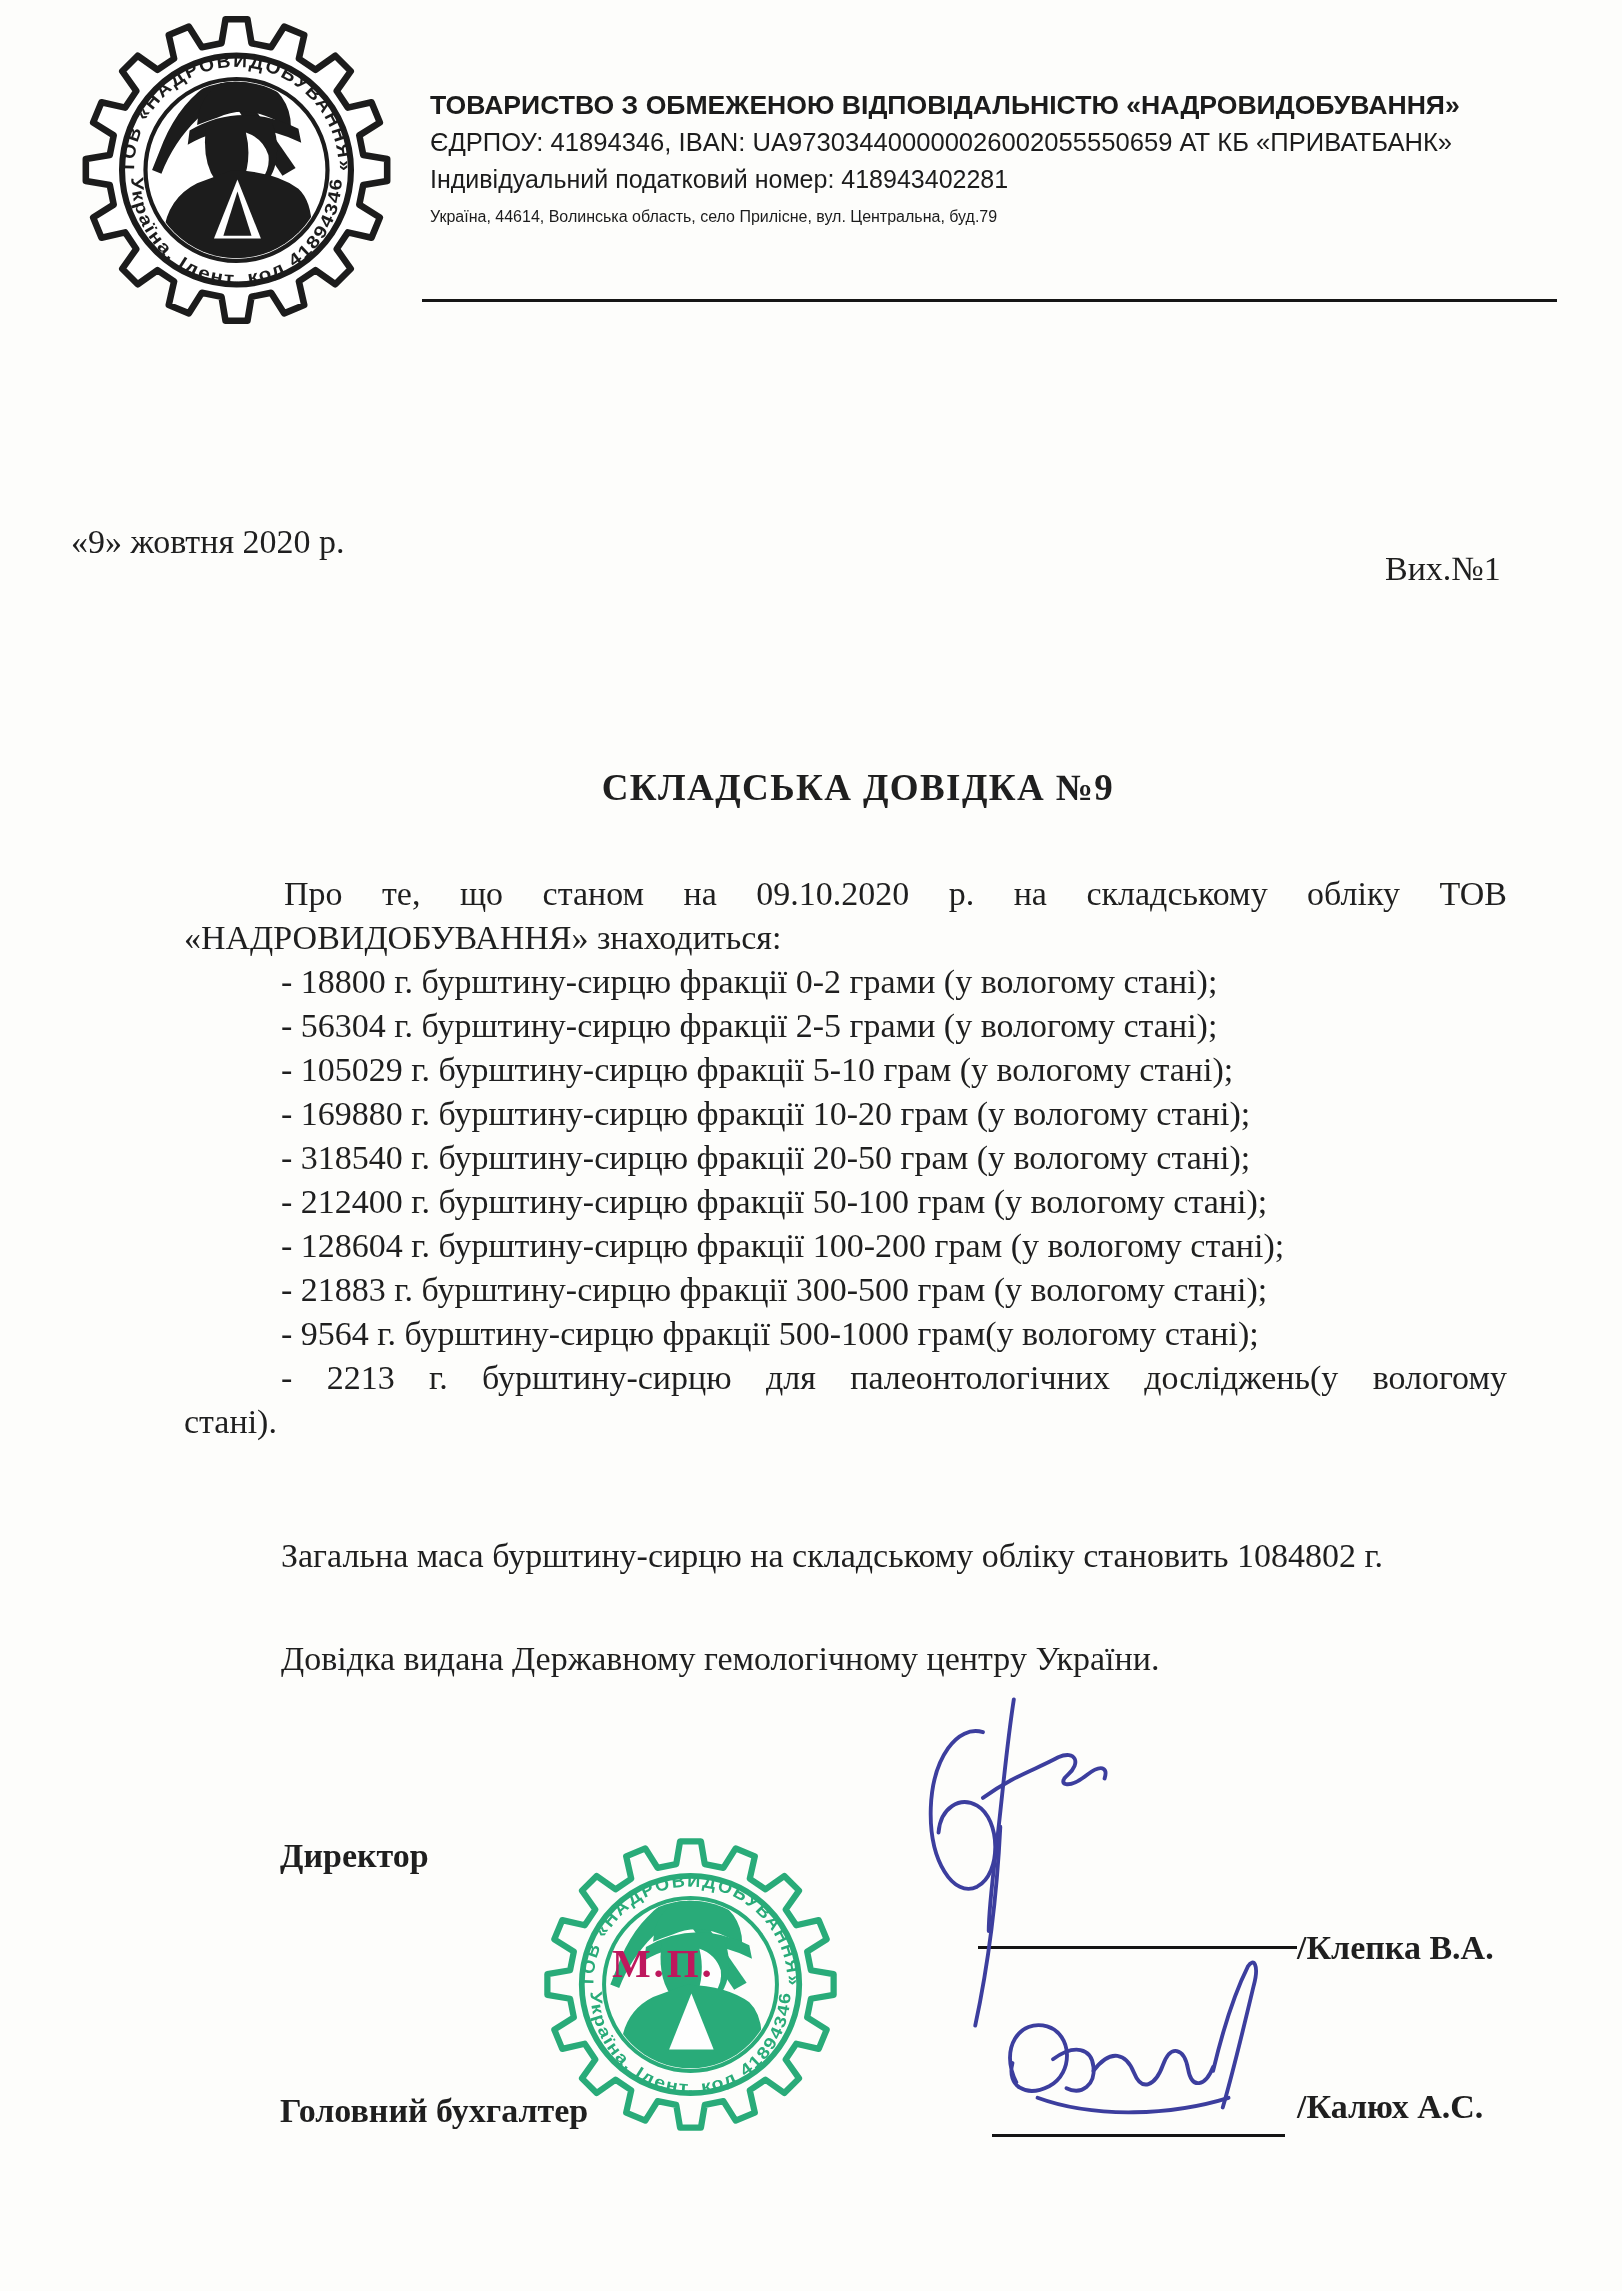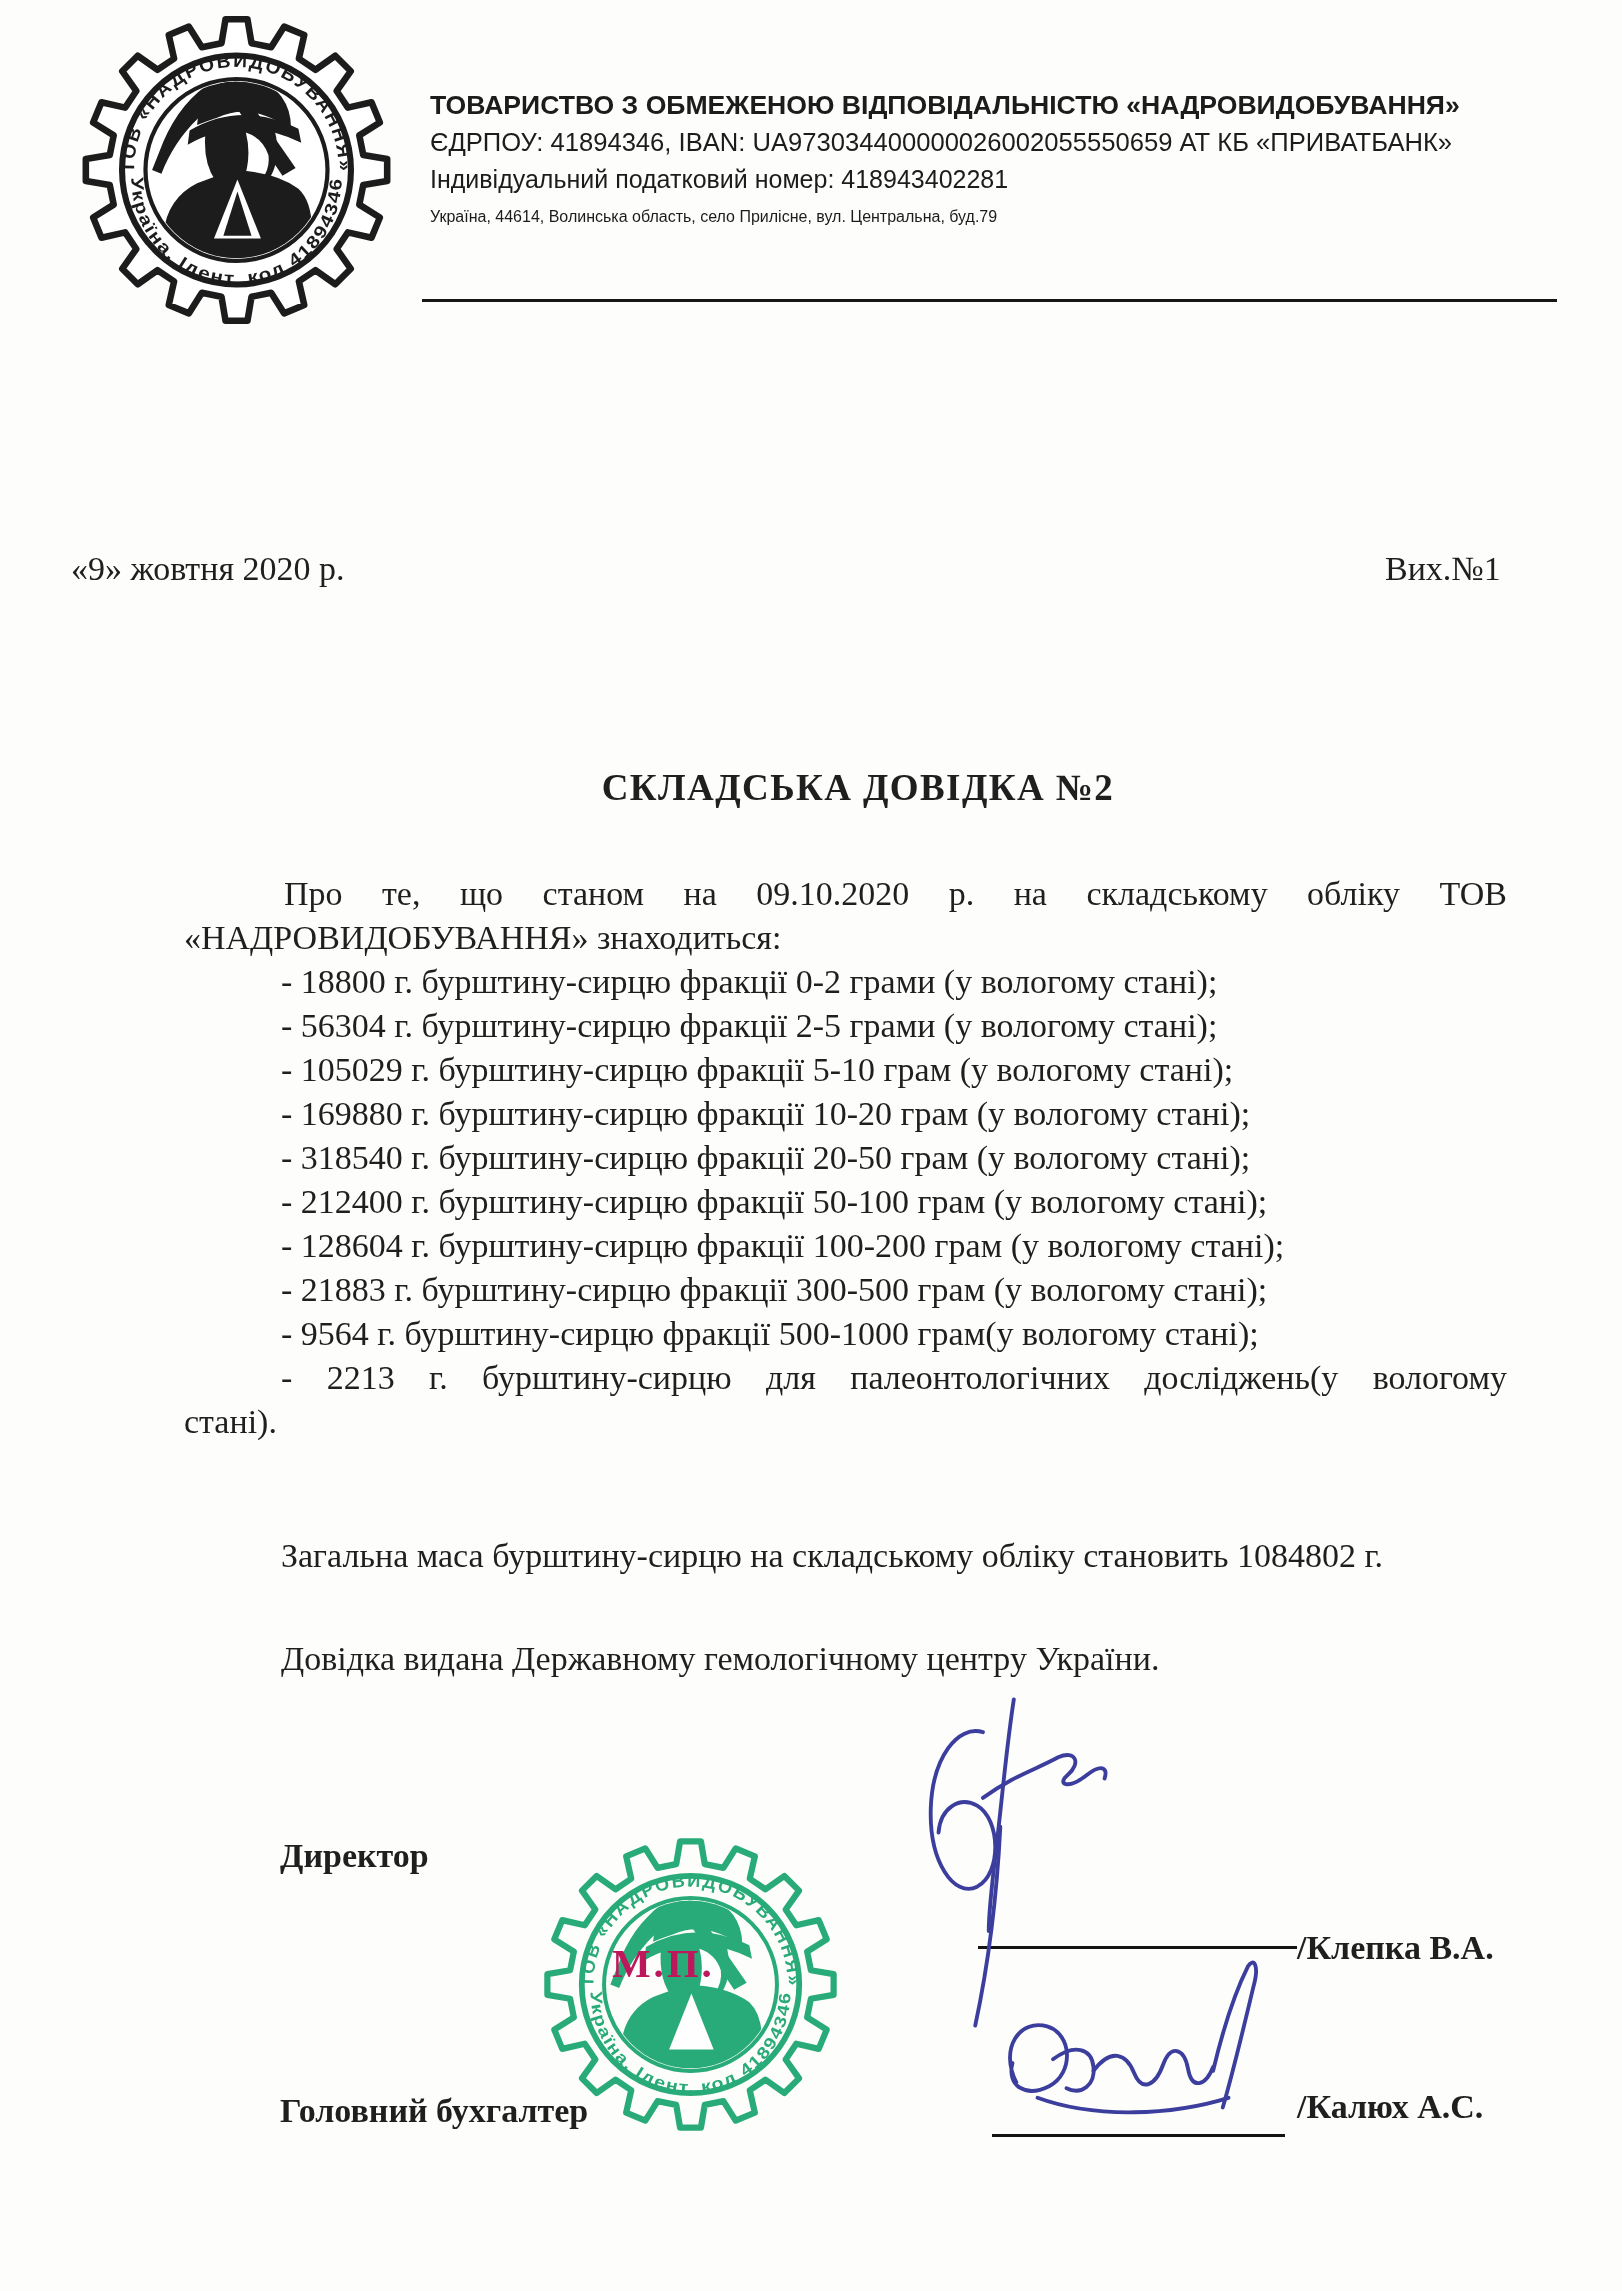"«9» жовтня 2020 р." .doc-date { top: 550px -> 523px }
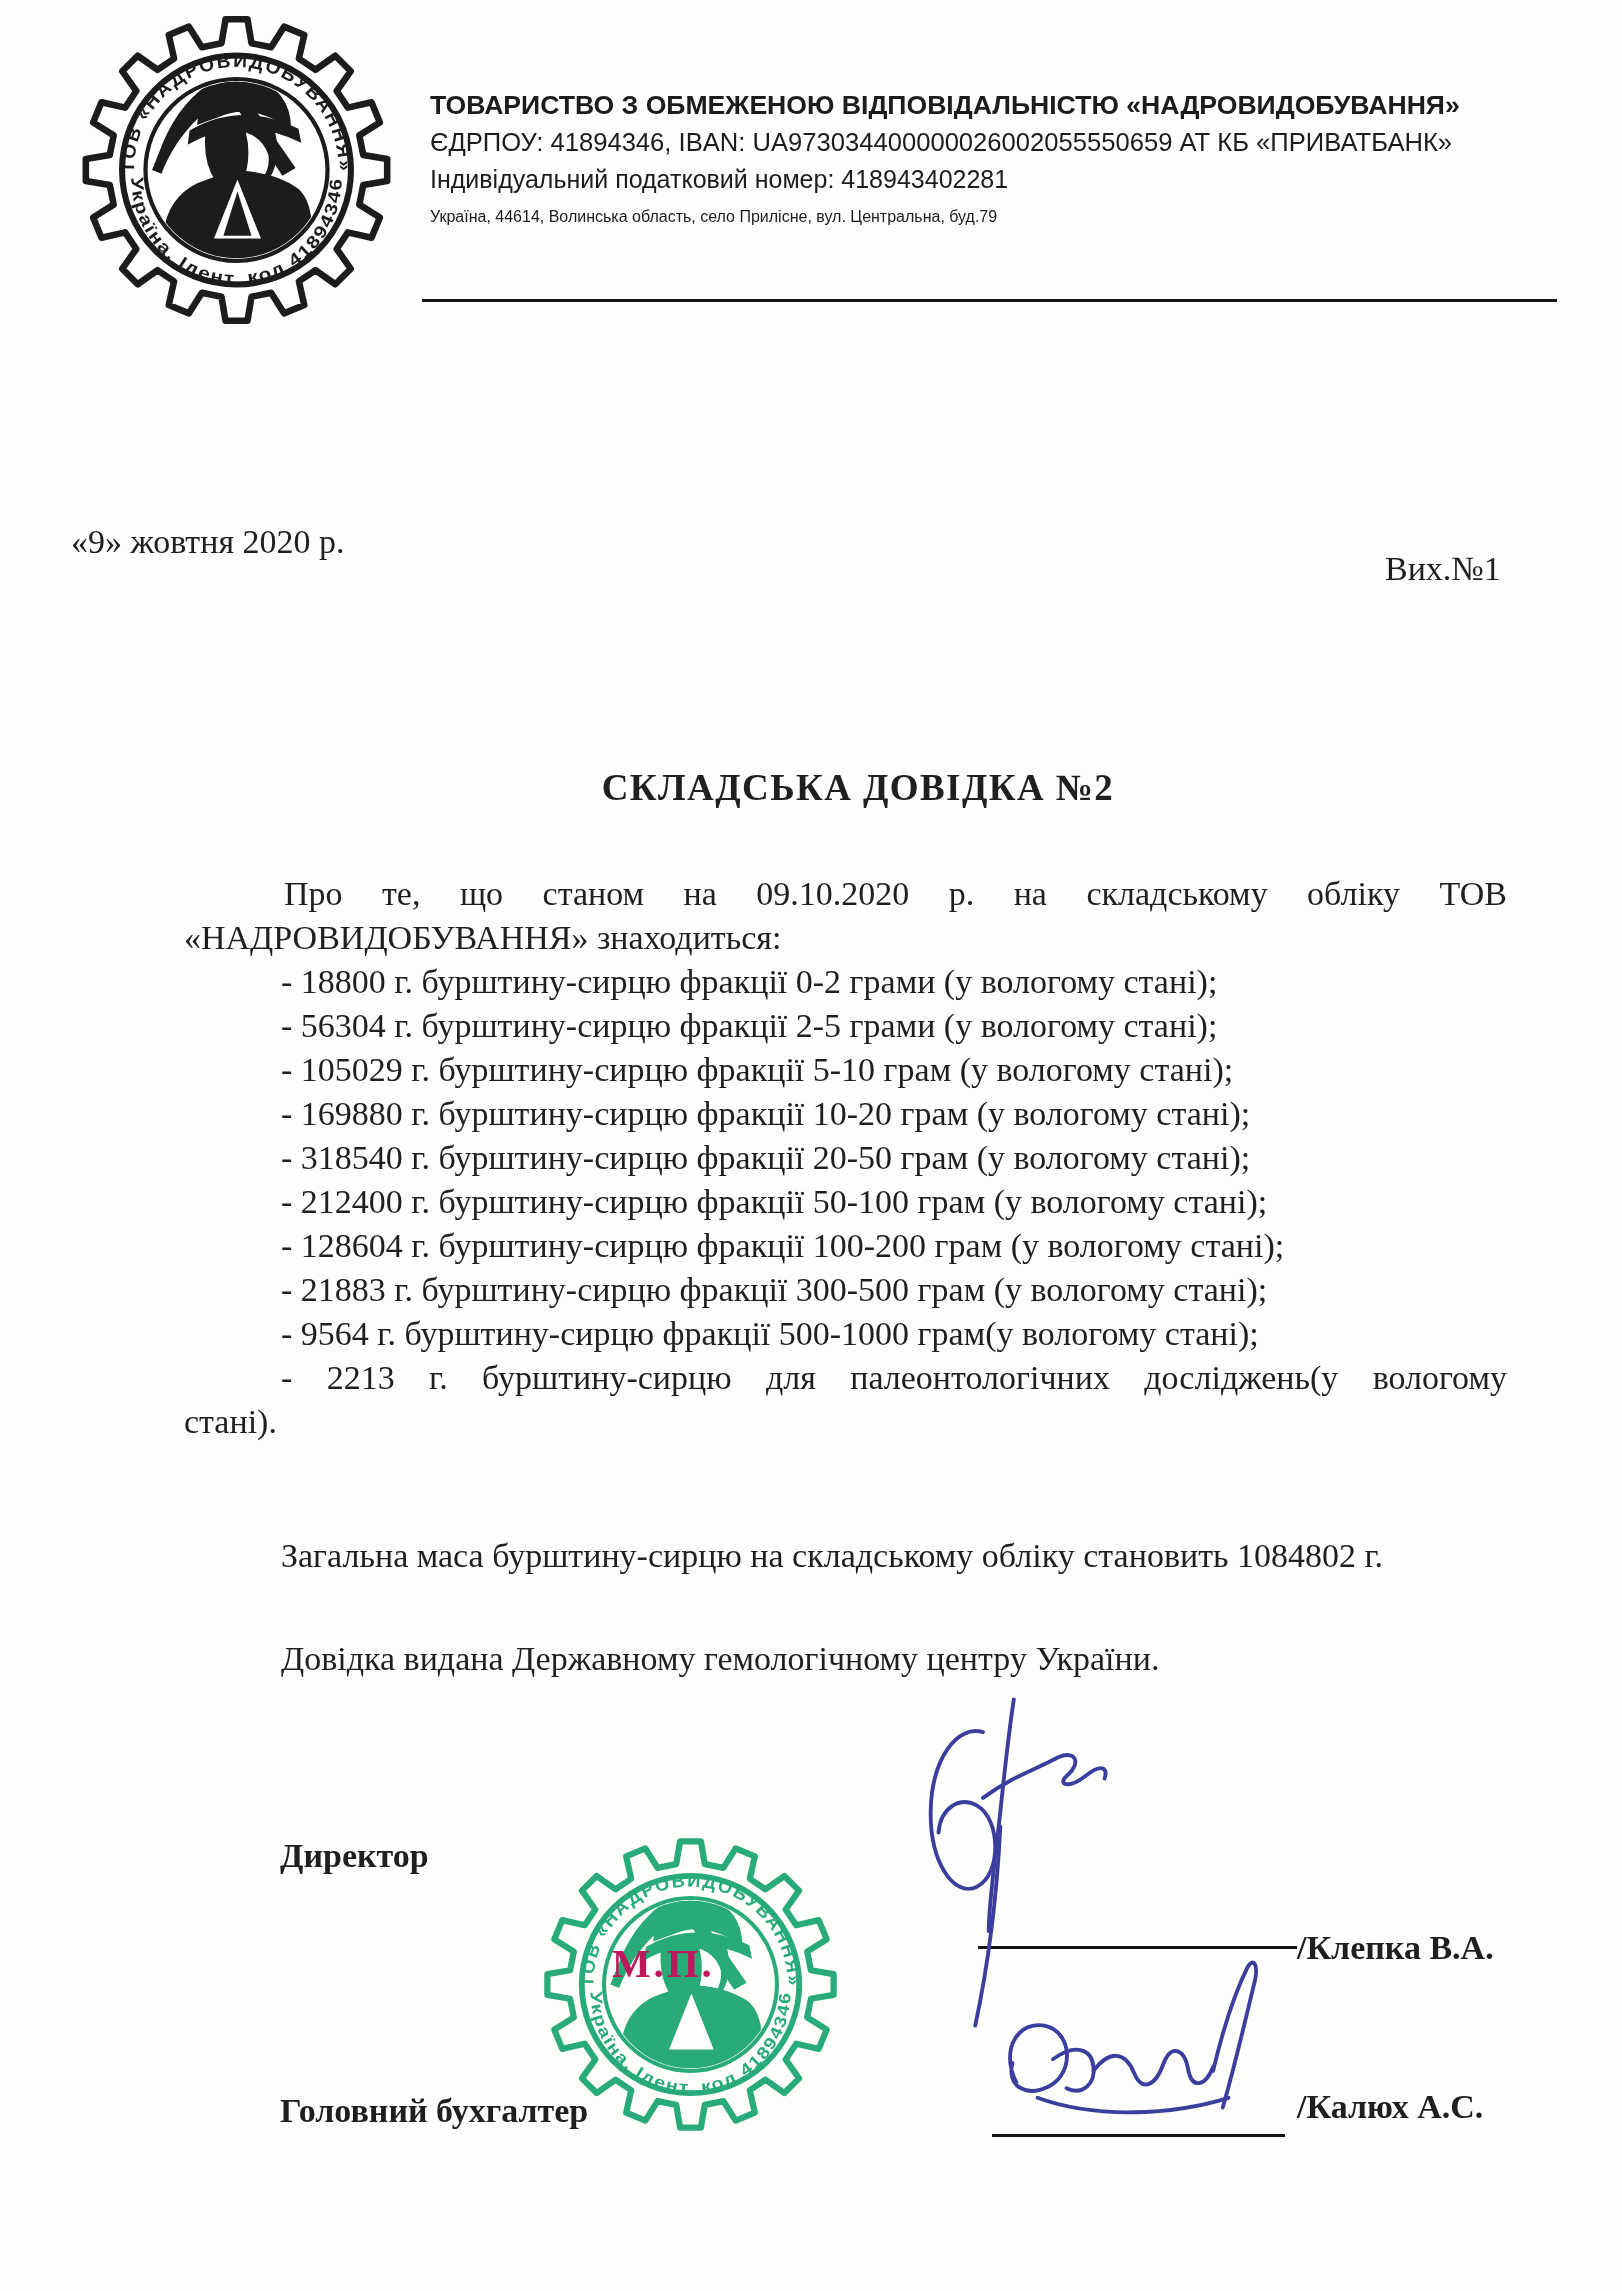"СКЛАДСЬКА ДОВІДКА №2" div.doc-title { text: 2 -> 9 }
